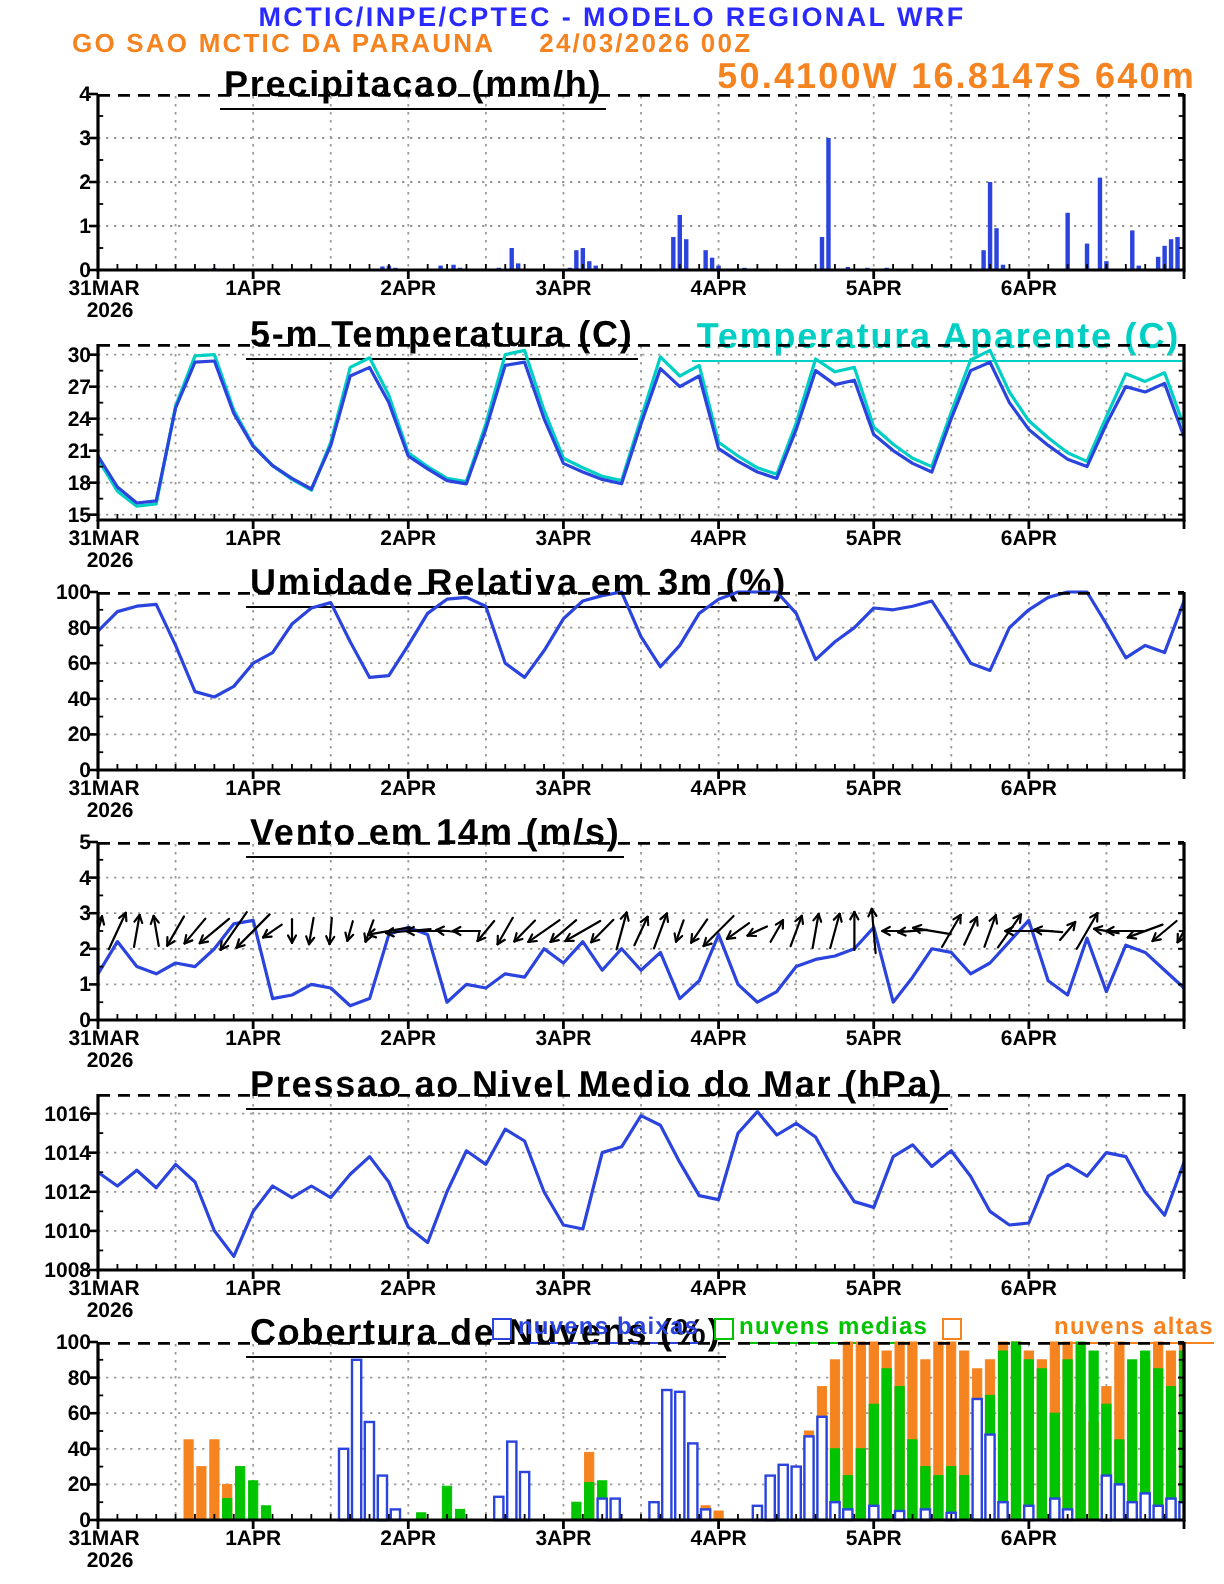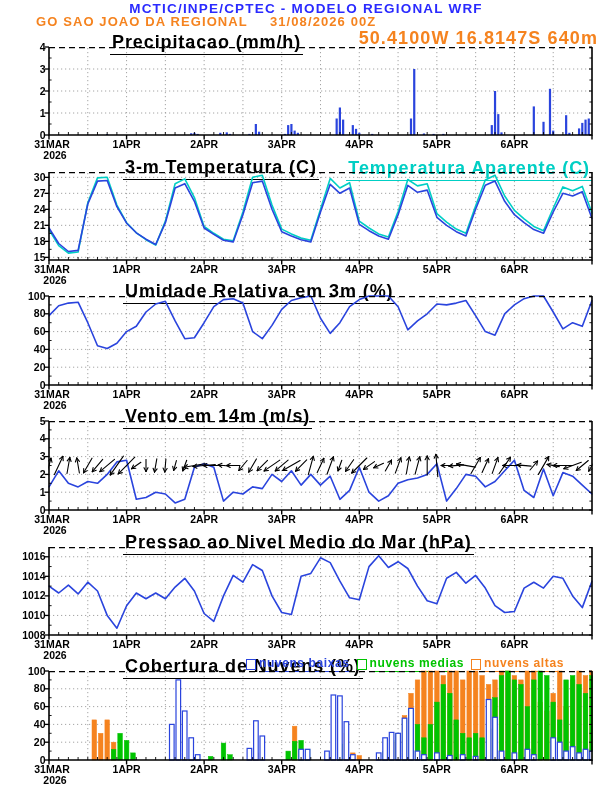"GO SAO JOAO DA REGIONAL" span { text: JOAO DA REGIONAL -> MCTIC DA PARAUNA }
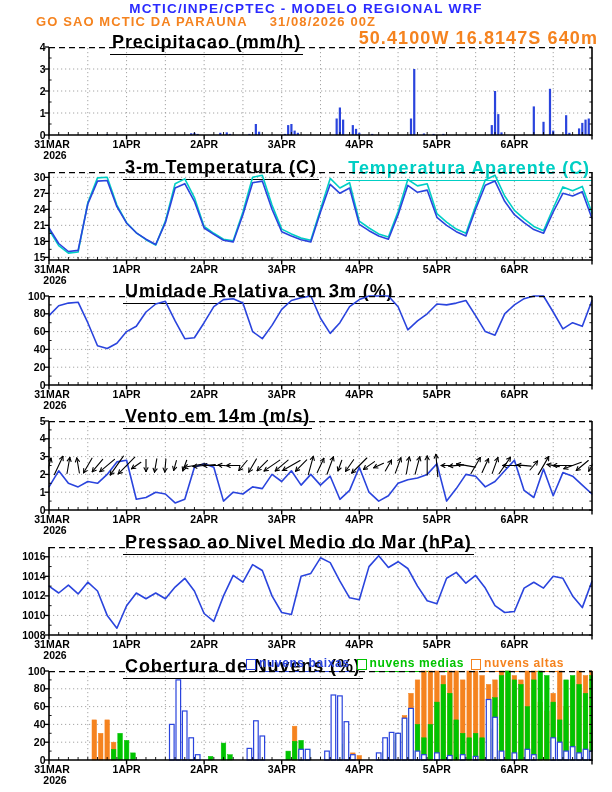"31/08/2026 00Z" span.rundate { text: 31/08/2026 -> 24/03/2026 }
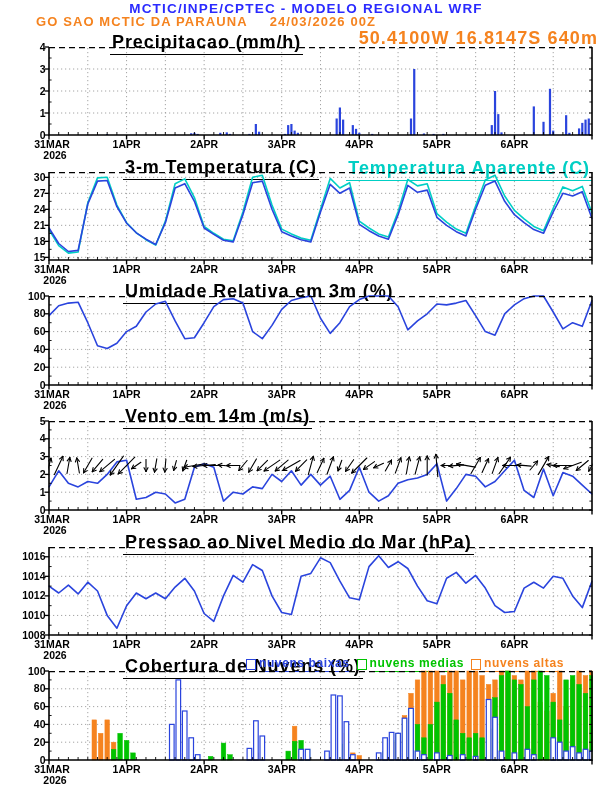"3-m Temperatura (C)" div.ptitle { text: 3-m -> 5-m }
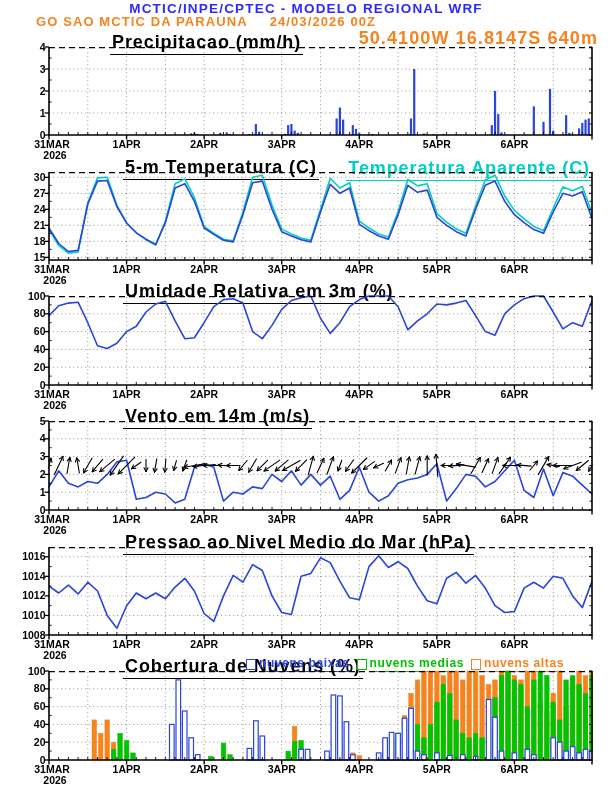"nuvens altas" div.litem { gap: none -> 43px }
